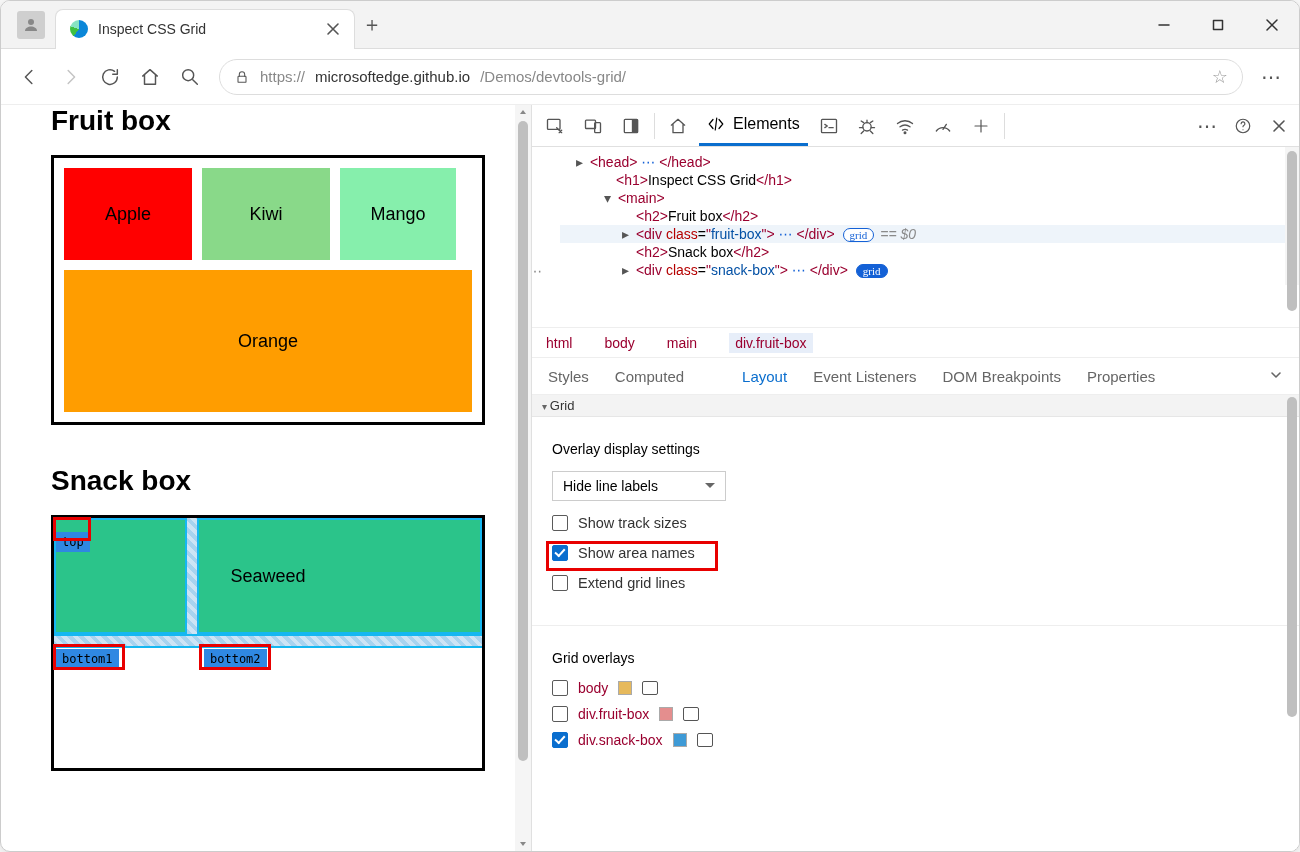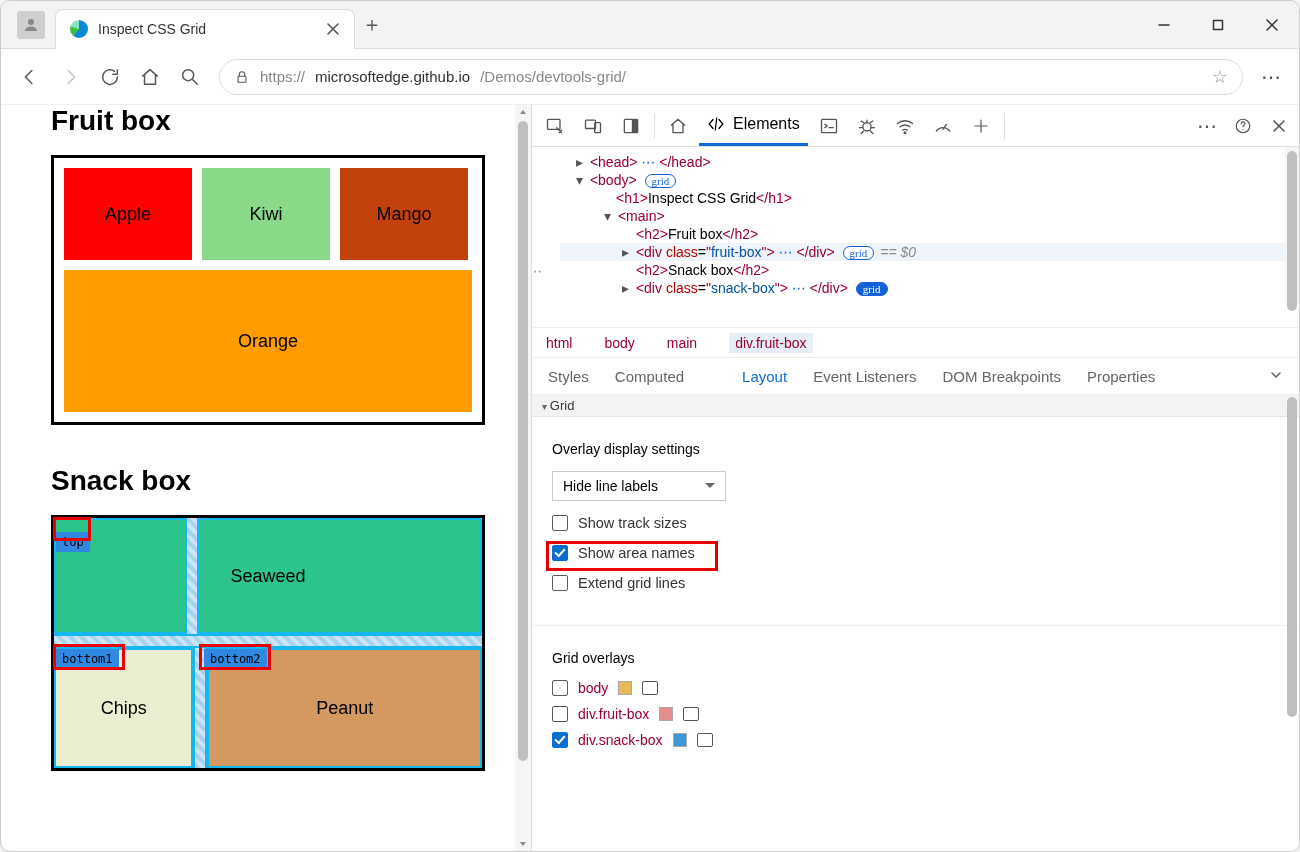"▾ <body> grid" div.dom-line { html: <div><span>▾</span> <span>&lt;</span><span>body</span><span>&gt;</span> <span>grid</span></div> -> none }
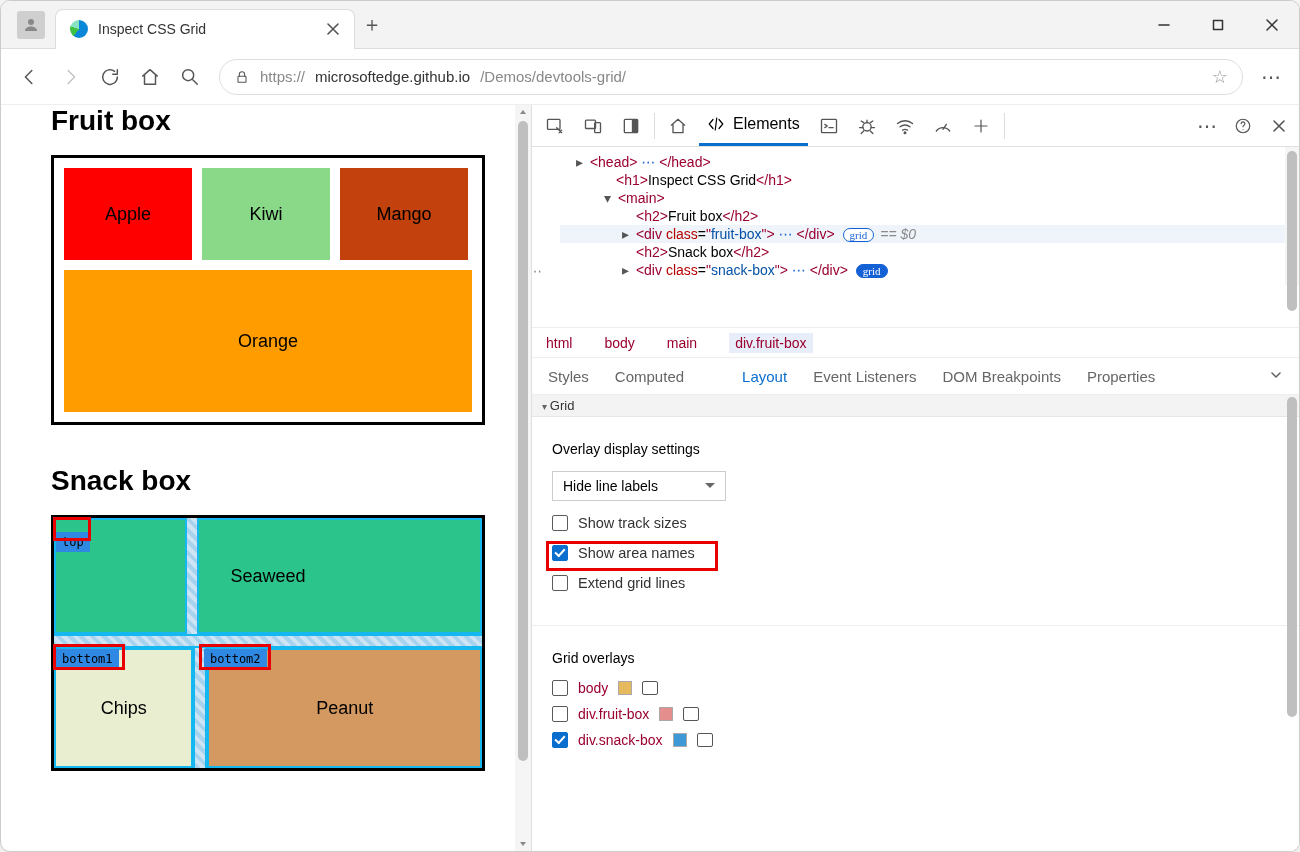"Mango" .mango { background: #c2410c -> #86efac; width: 128px -> 116px }
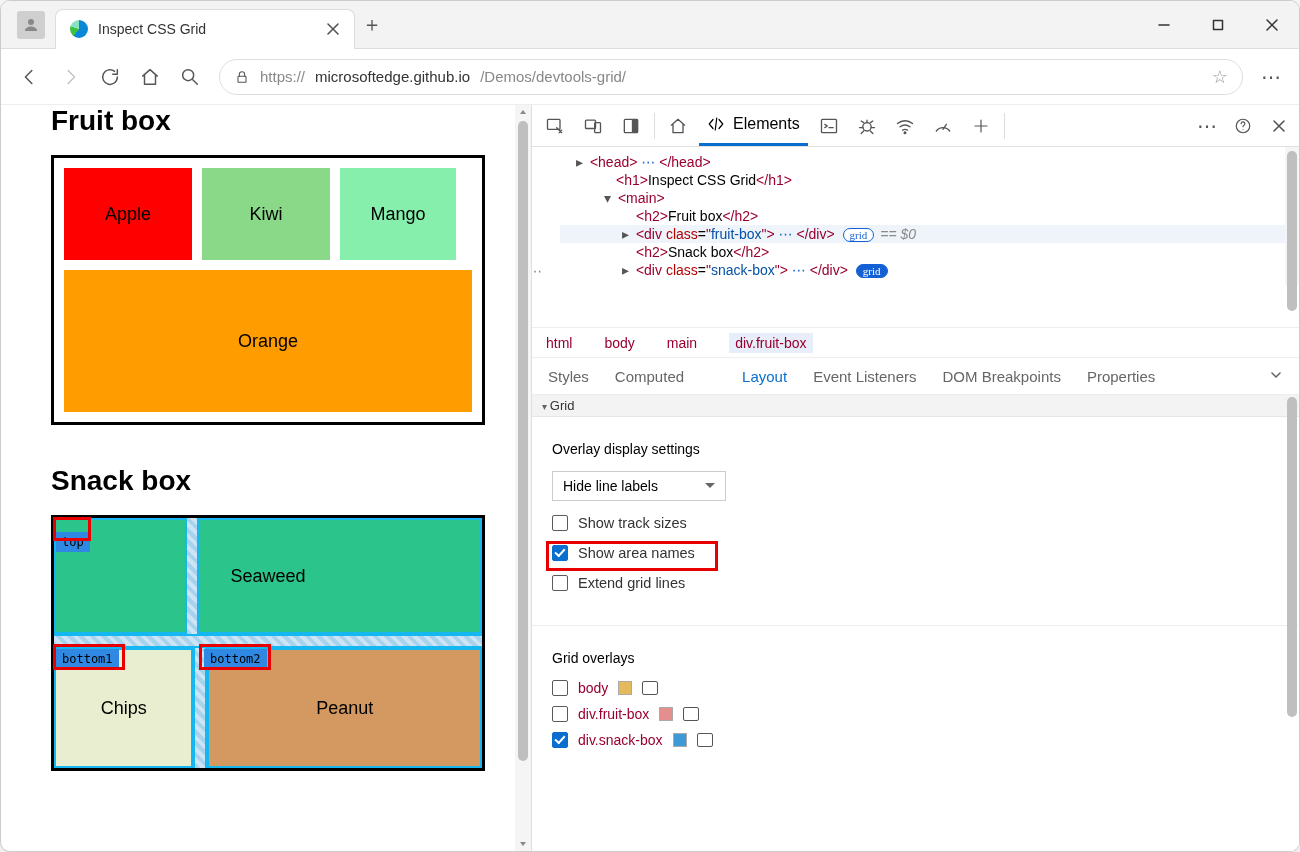"Chips" div.snack-row2 { html: <div> <div>Chips</div> <div></div> <div>Peanut</div> </div> -> none }
